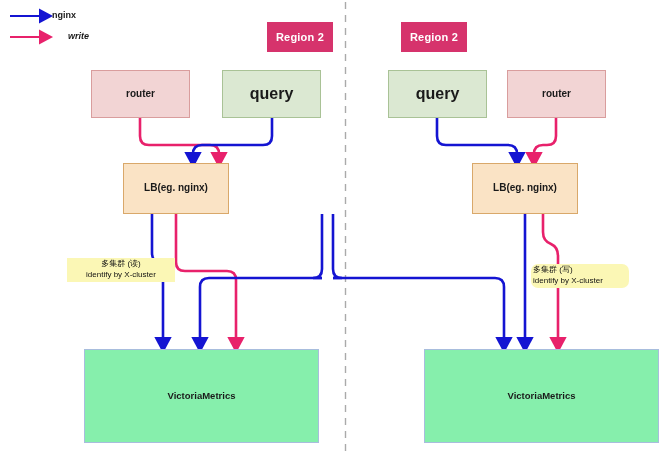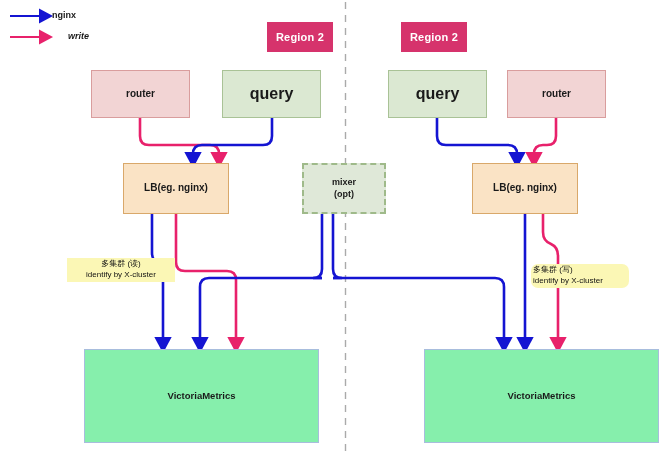"mixer" div.node { html: <div> <span>mixer</span> <span>(opt)</span> </div> -> none }
